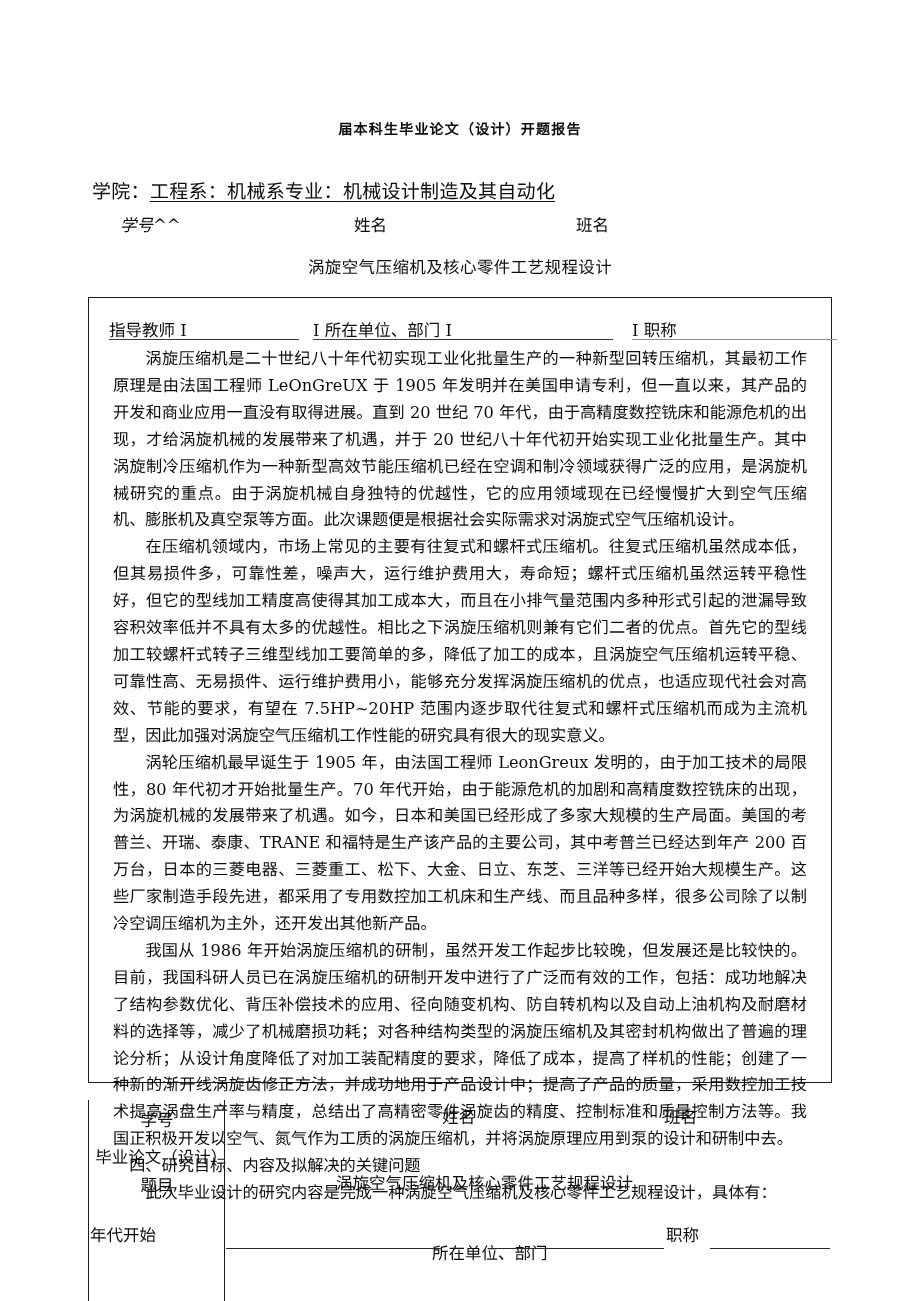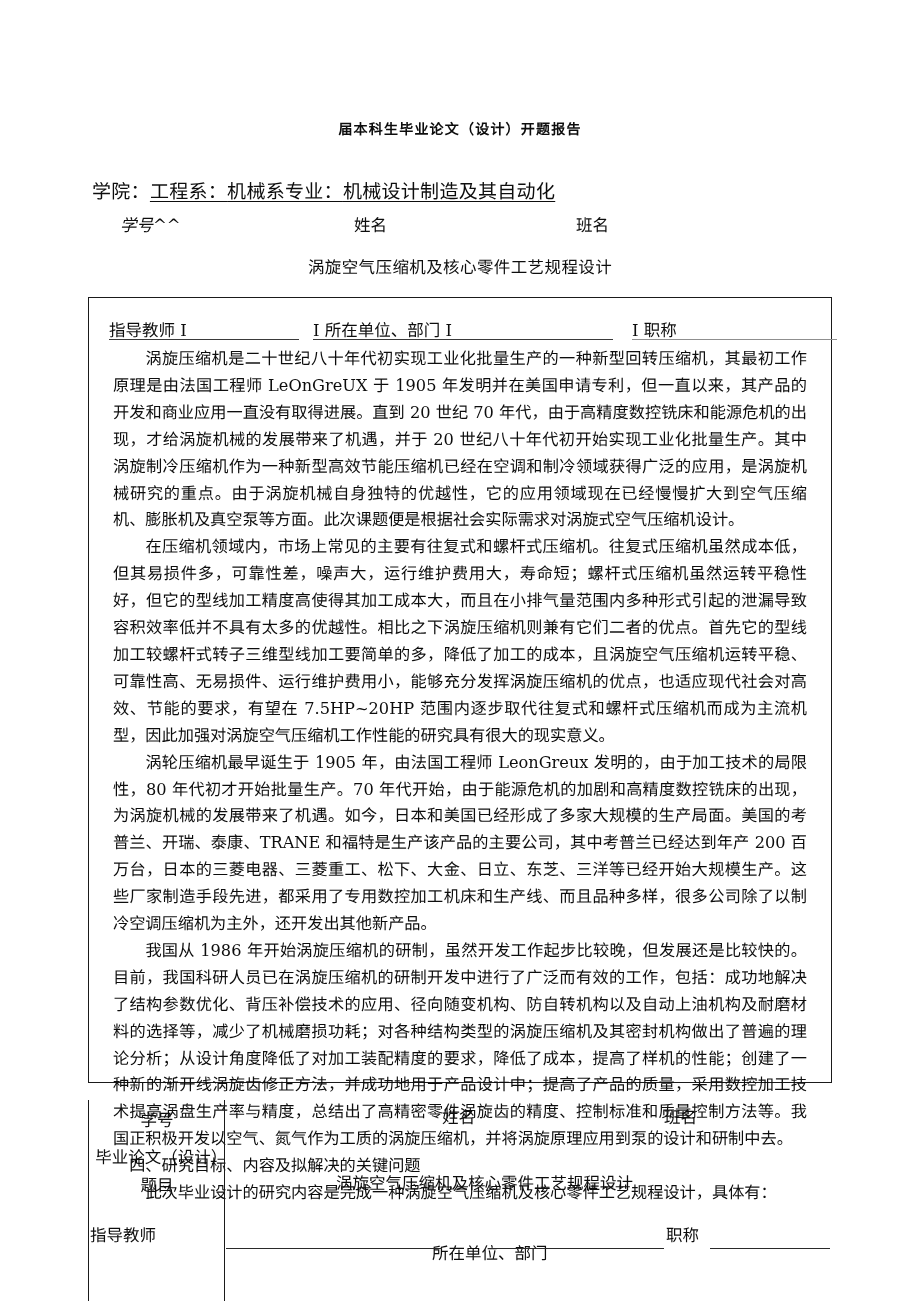"指导教师" span.bt-label { text: 指导教师 -> 年代开始 }
